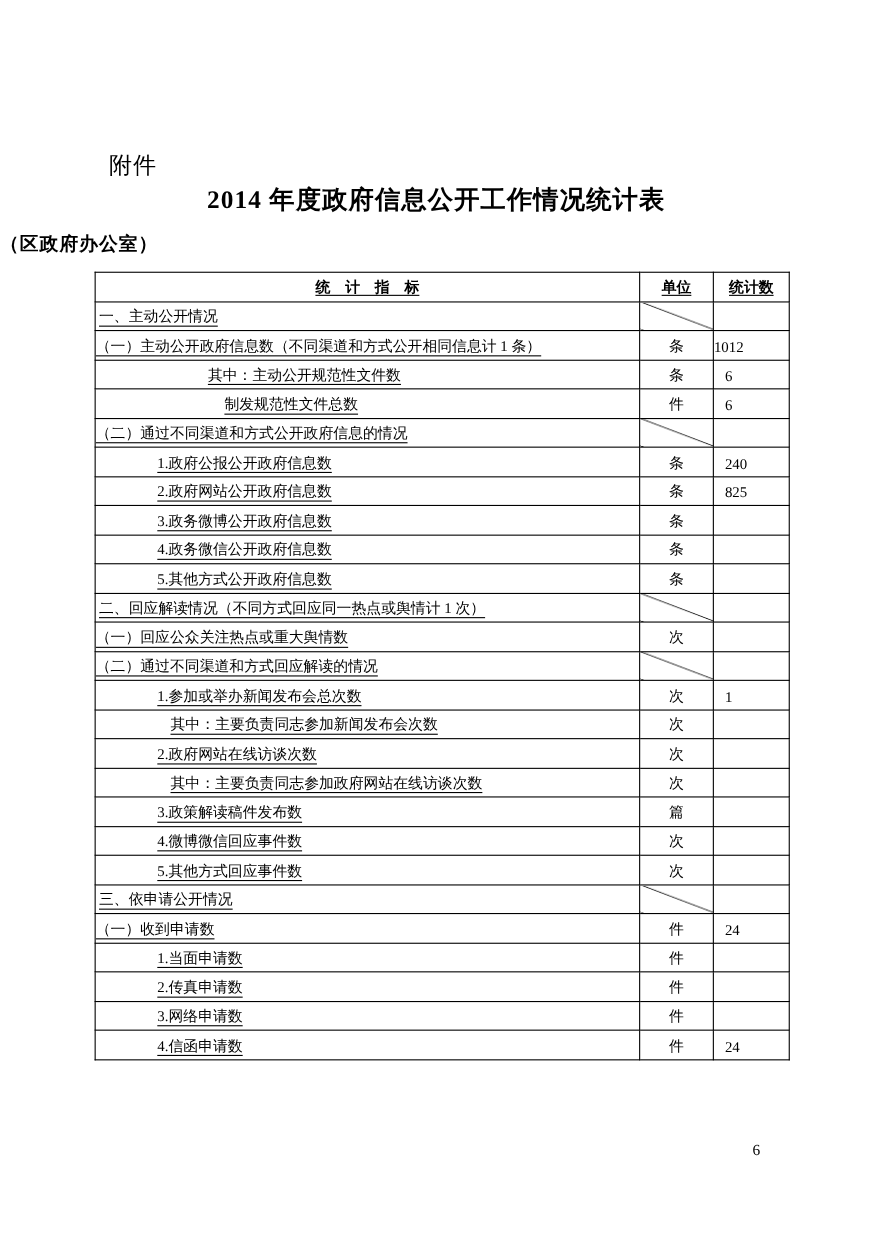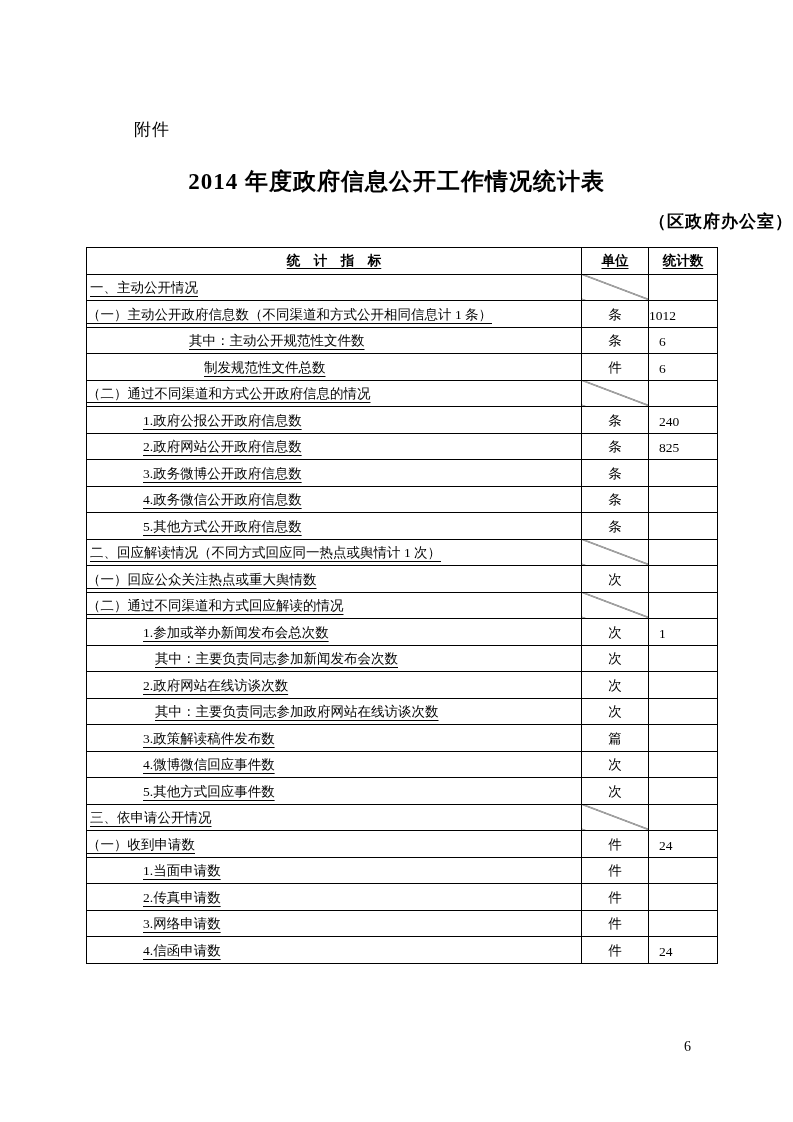"附件" .attachment { font-size: 17px -> 21px; margin-left: 35px -> none; top: 118px -> 136px }
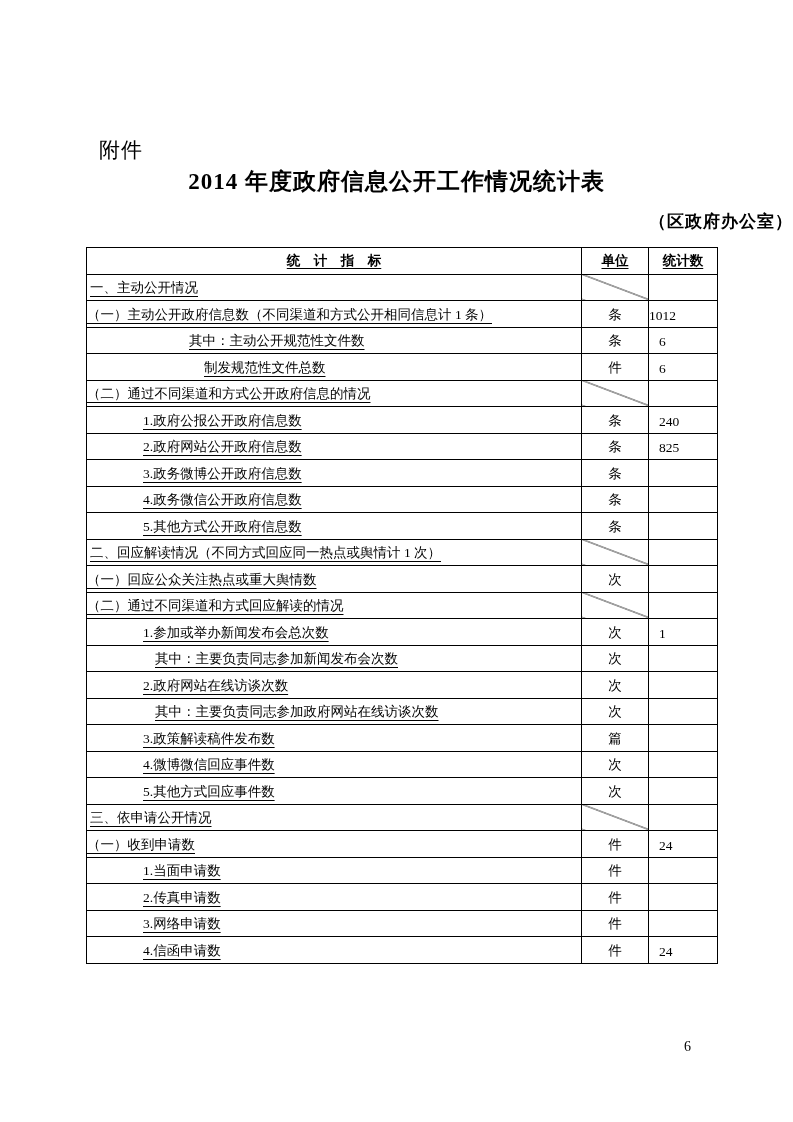"（区政府办公室）" .doc-subtitle { text-align: right -> left }
